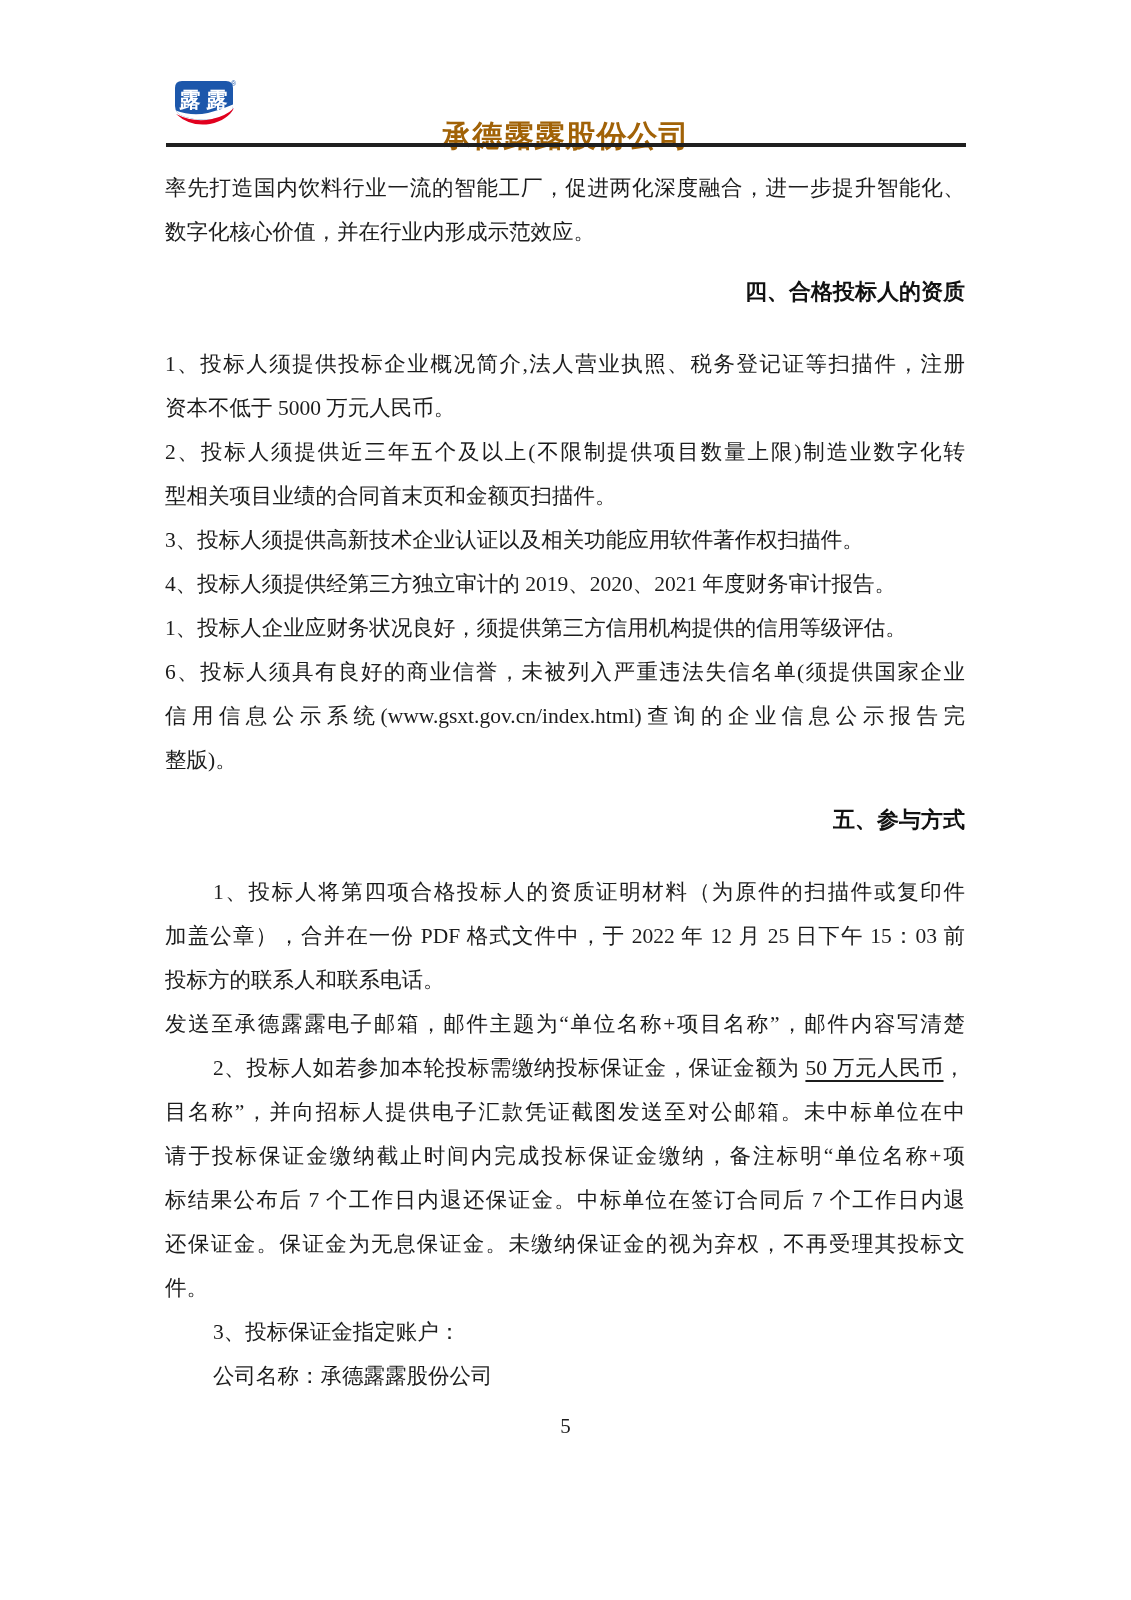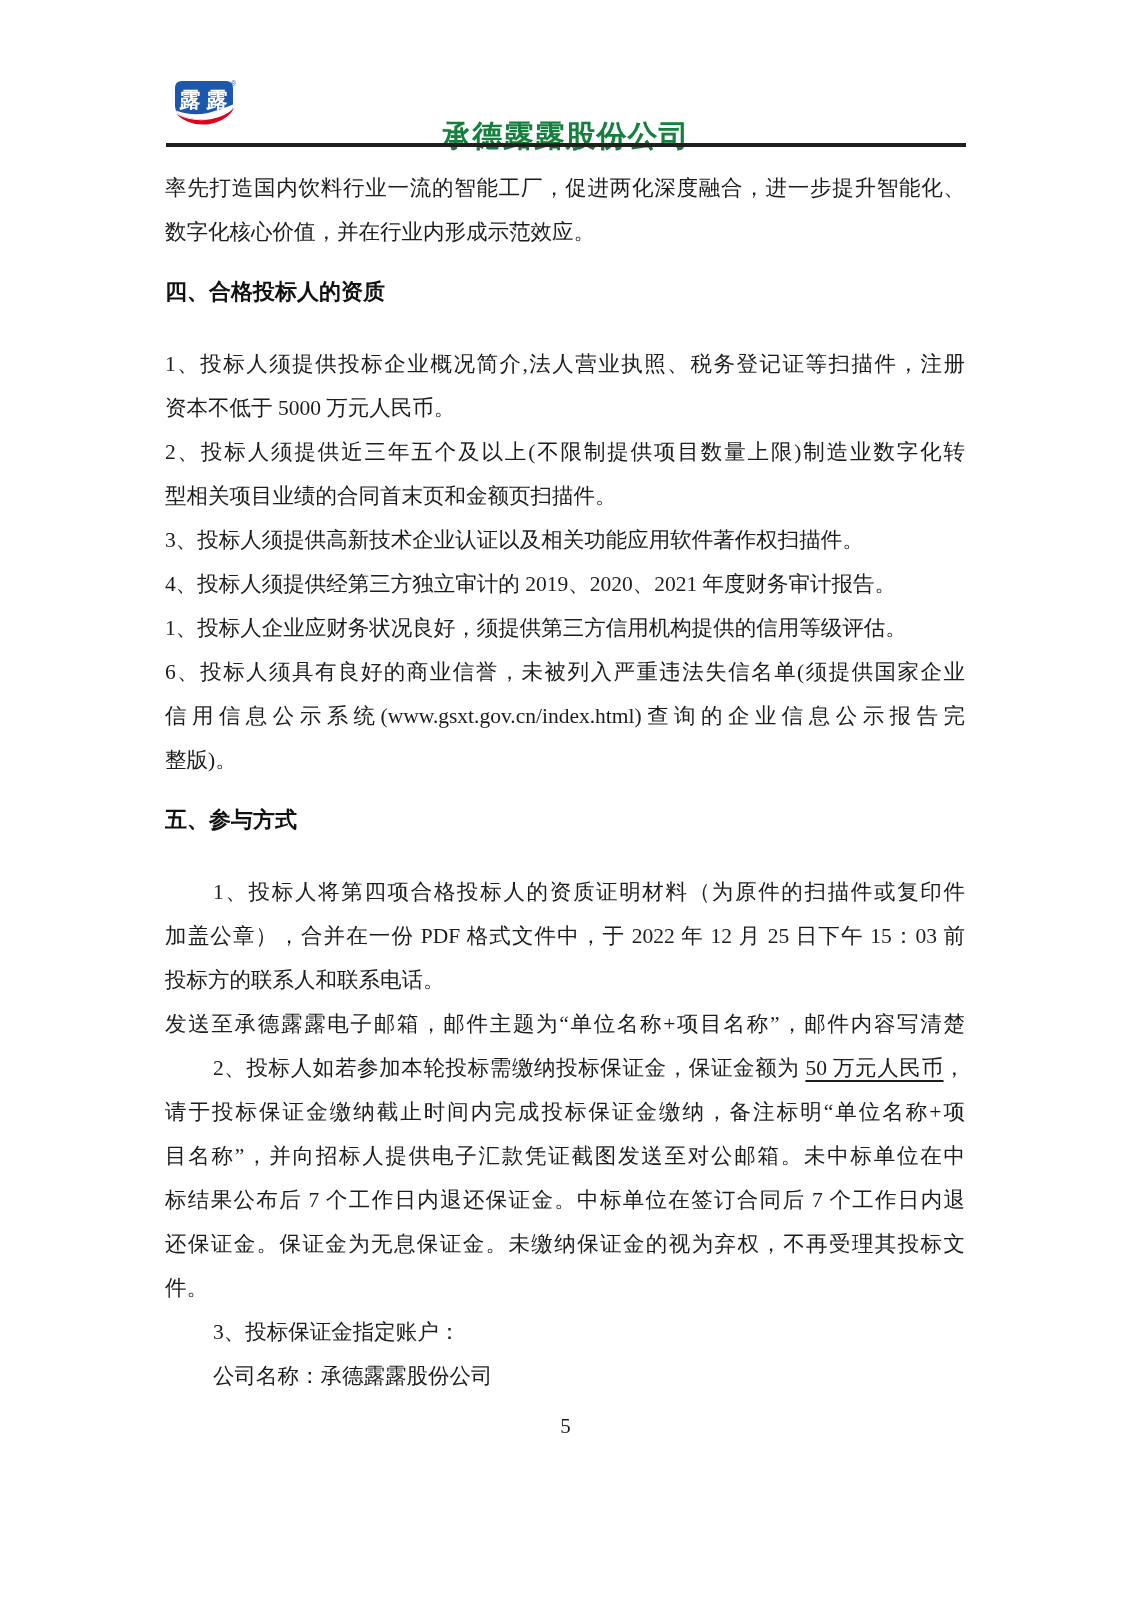"承德露露股份公司" .company-title { color: #15803d -> #a16207 }
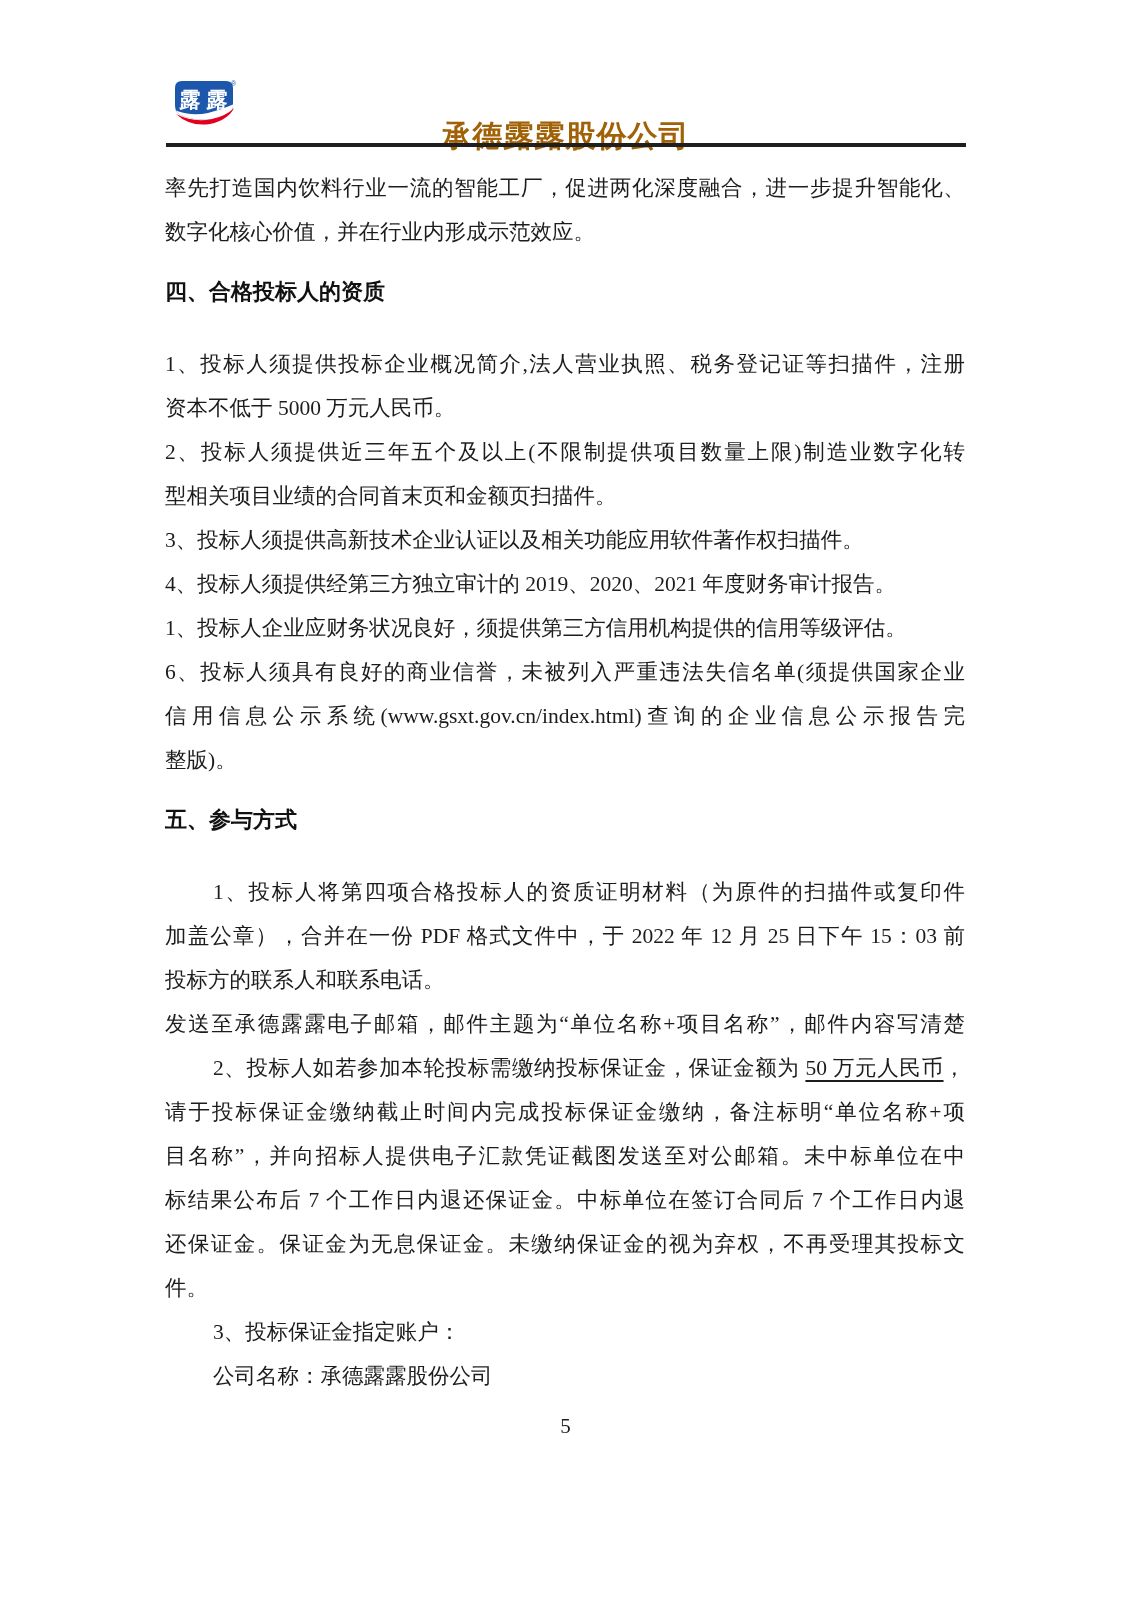"四、合格投标人的资质" .line.heading { text-align: none -> right }
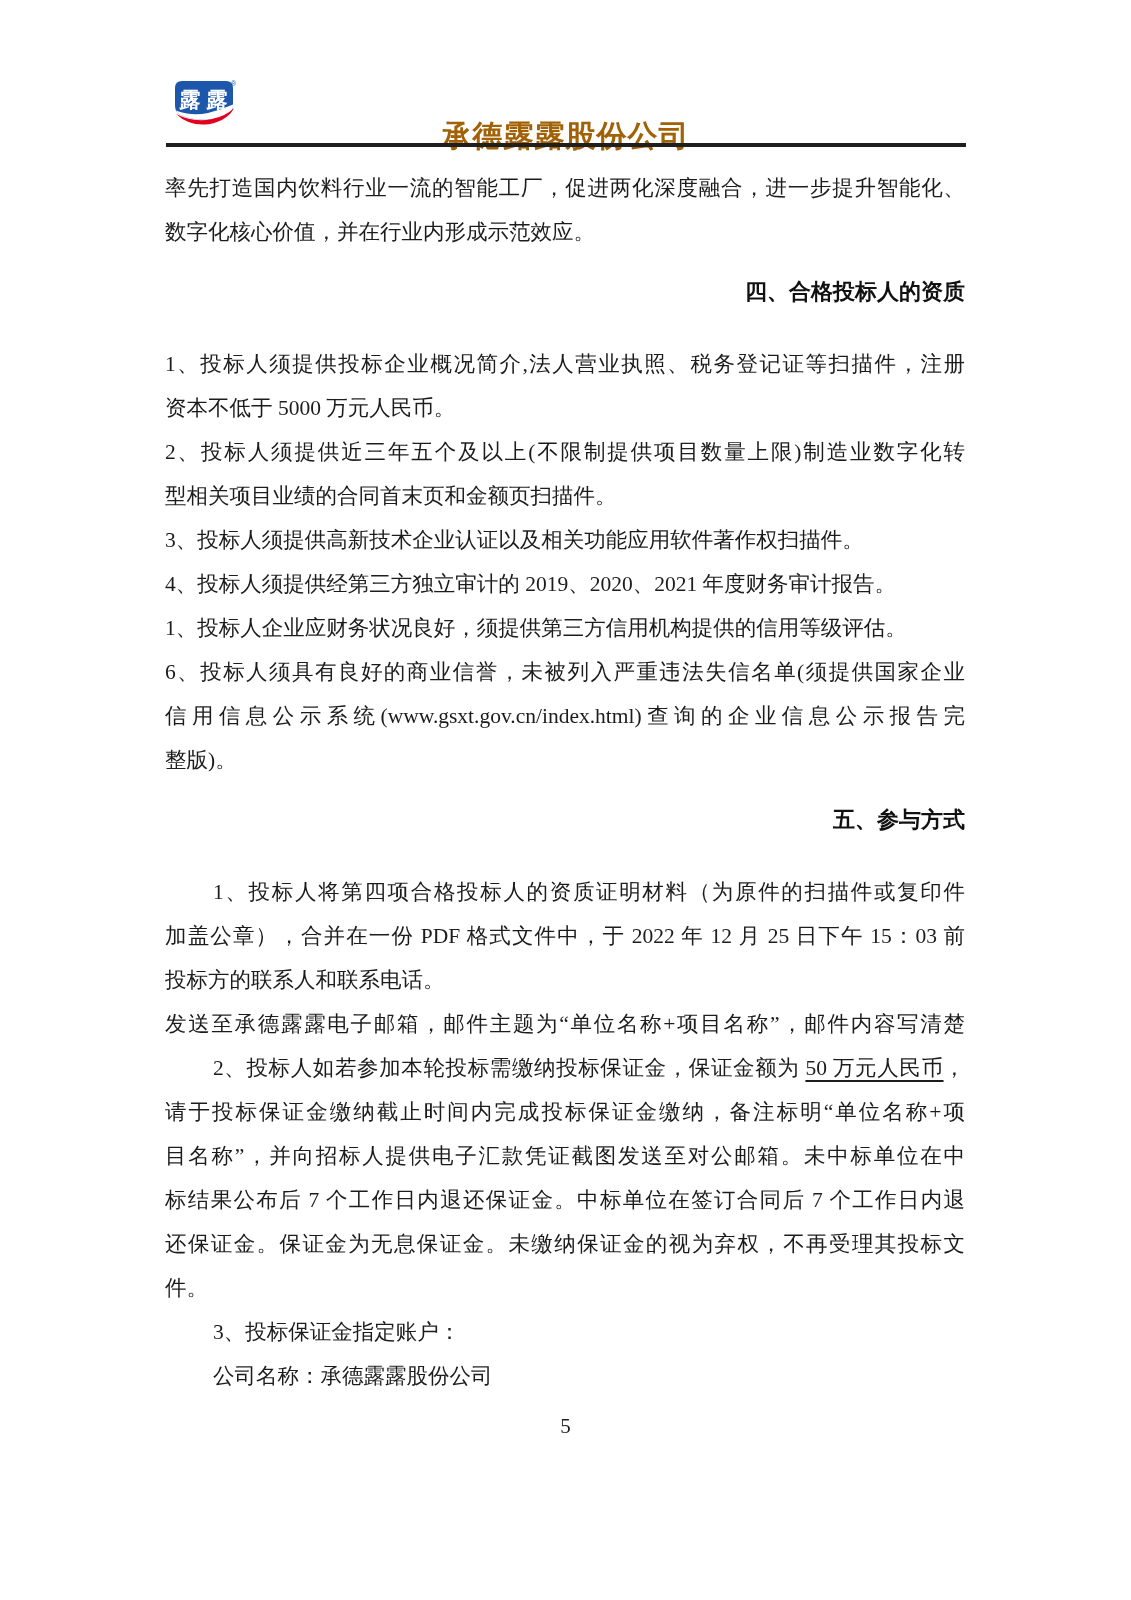"请于投标保证金缴纳截止时间内完成投标保证金缴纳，备注标明“单位名称+项" div.line { order: before "目名称”，并向招标人提供电子汇款凭证截图发送至对公邮箱。未中标单位在中" -> after "目名称”，并向招标人提供电子汇款凭证截图发送至对公邮箱。未中标单位在中" }
